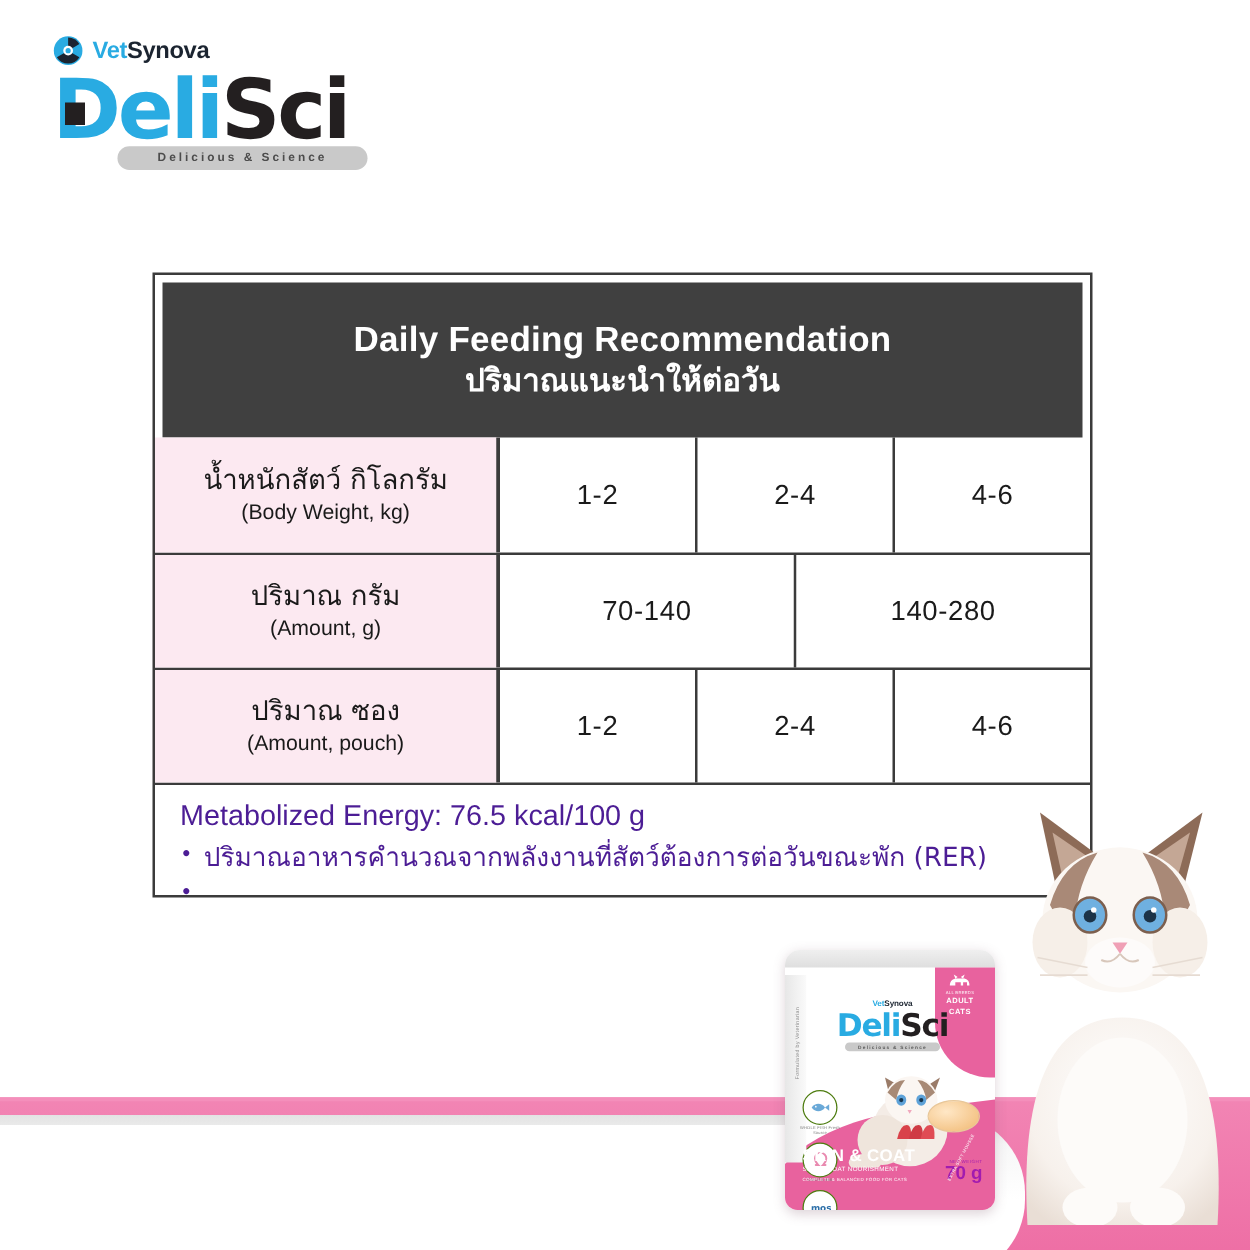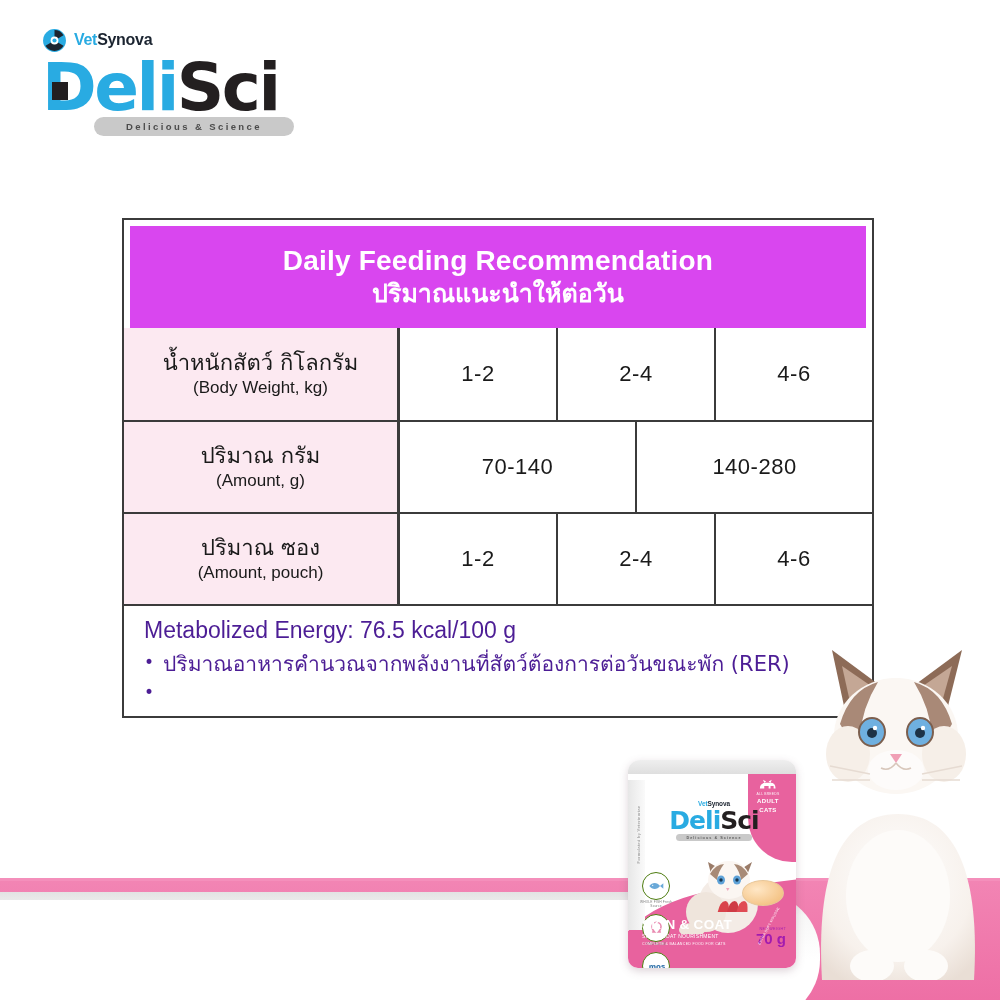"VetSynova" .vs-word { font-size: 16px -> 19px }
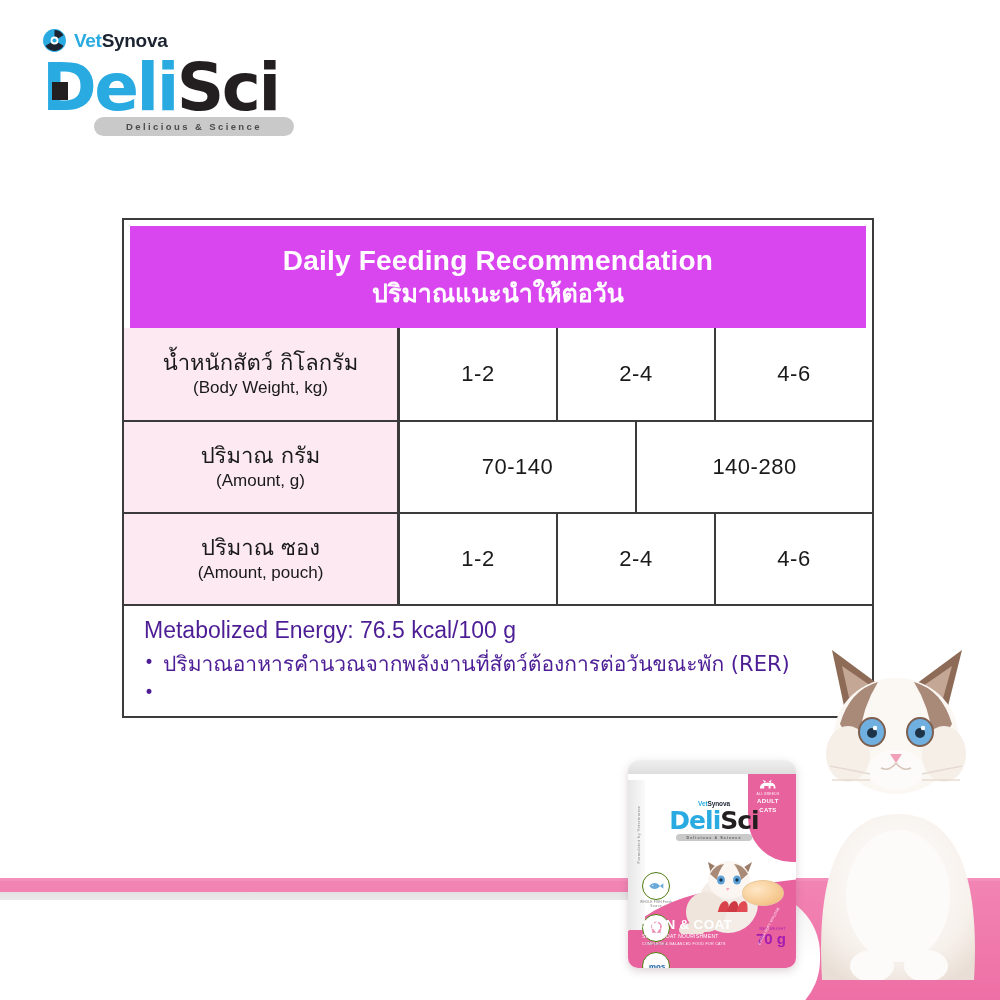"Daily Feeding Recommendation" .t-head { background: #d946ef -> #404040; height: 102px -> 124px }
